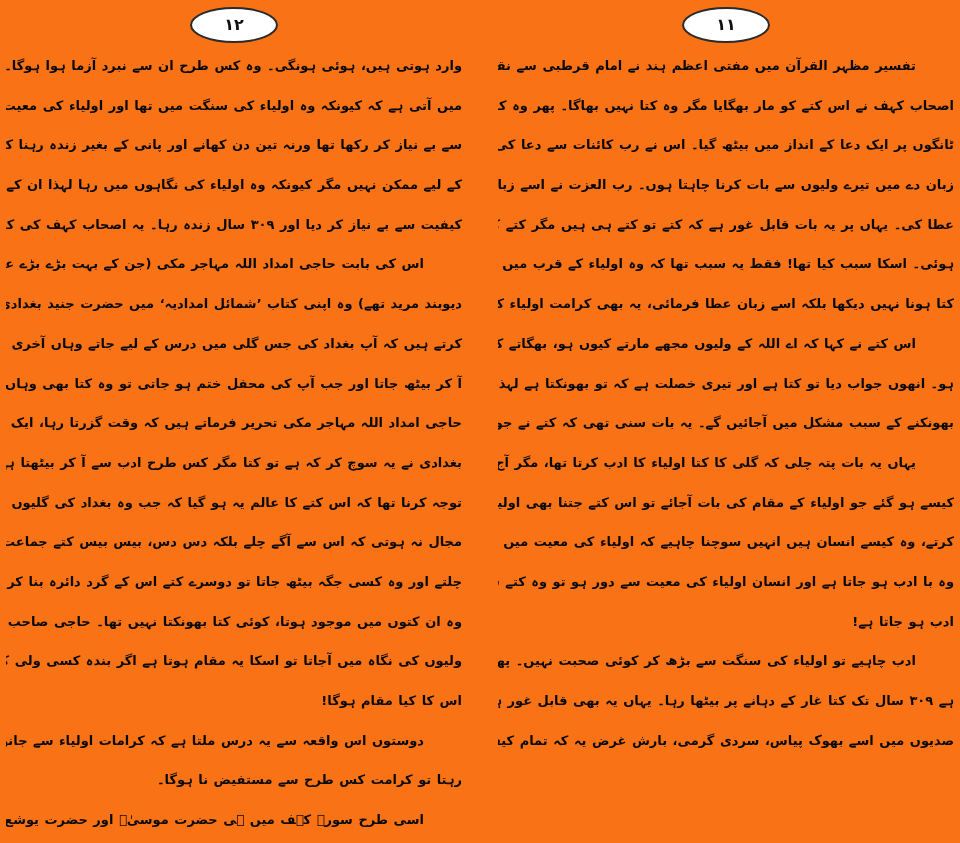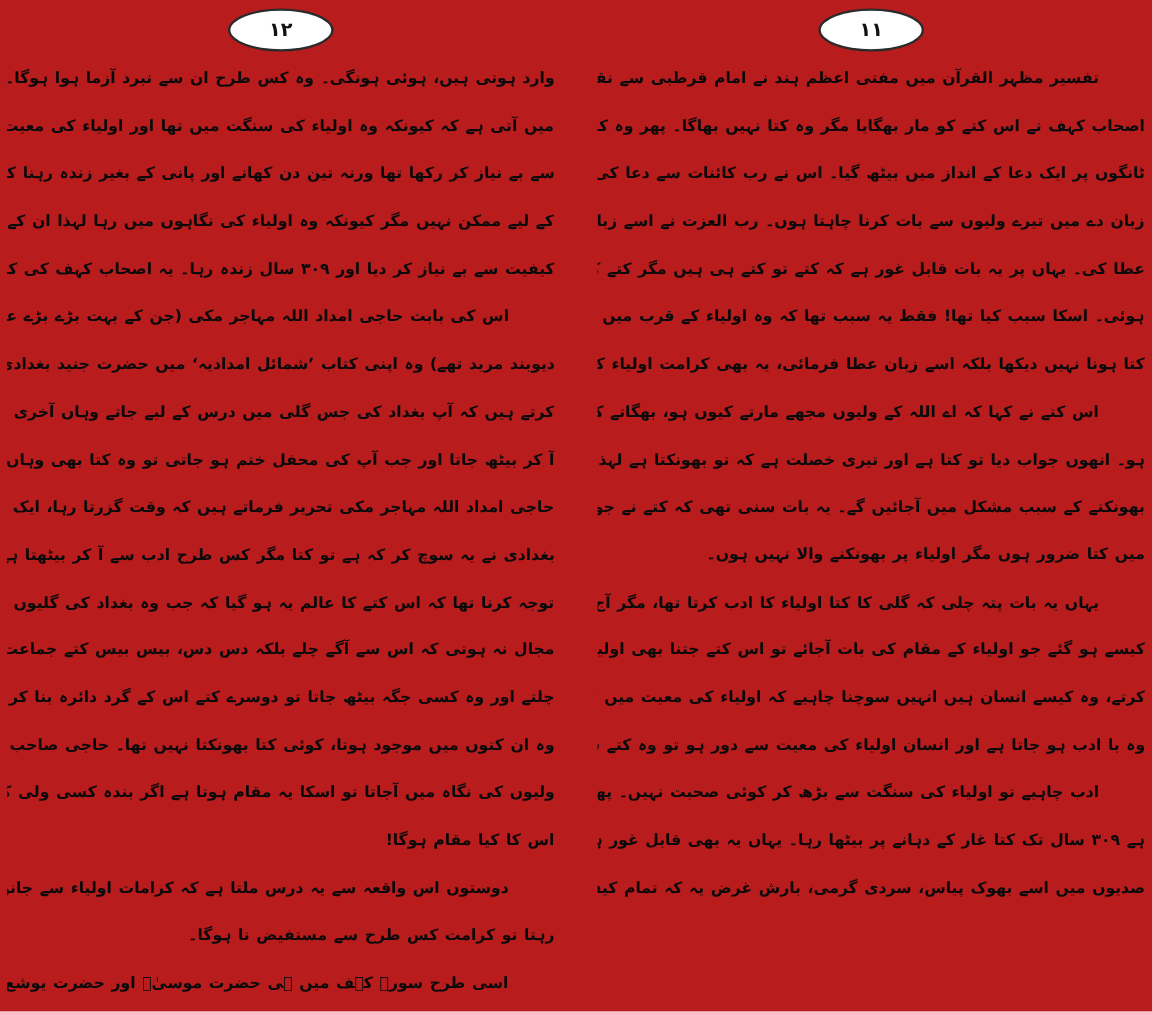"۱۲" .spread { background: #b91c1c -> #f97316 }
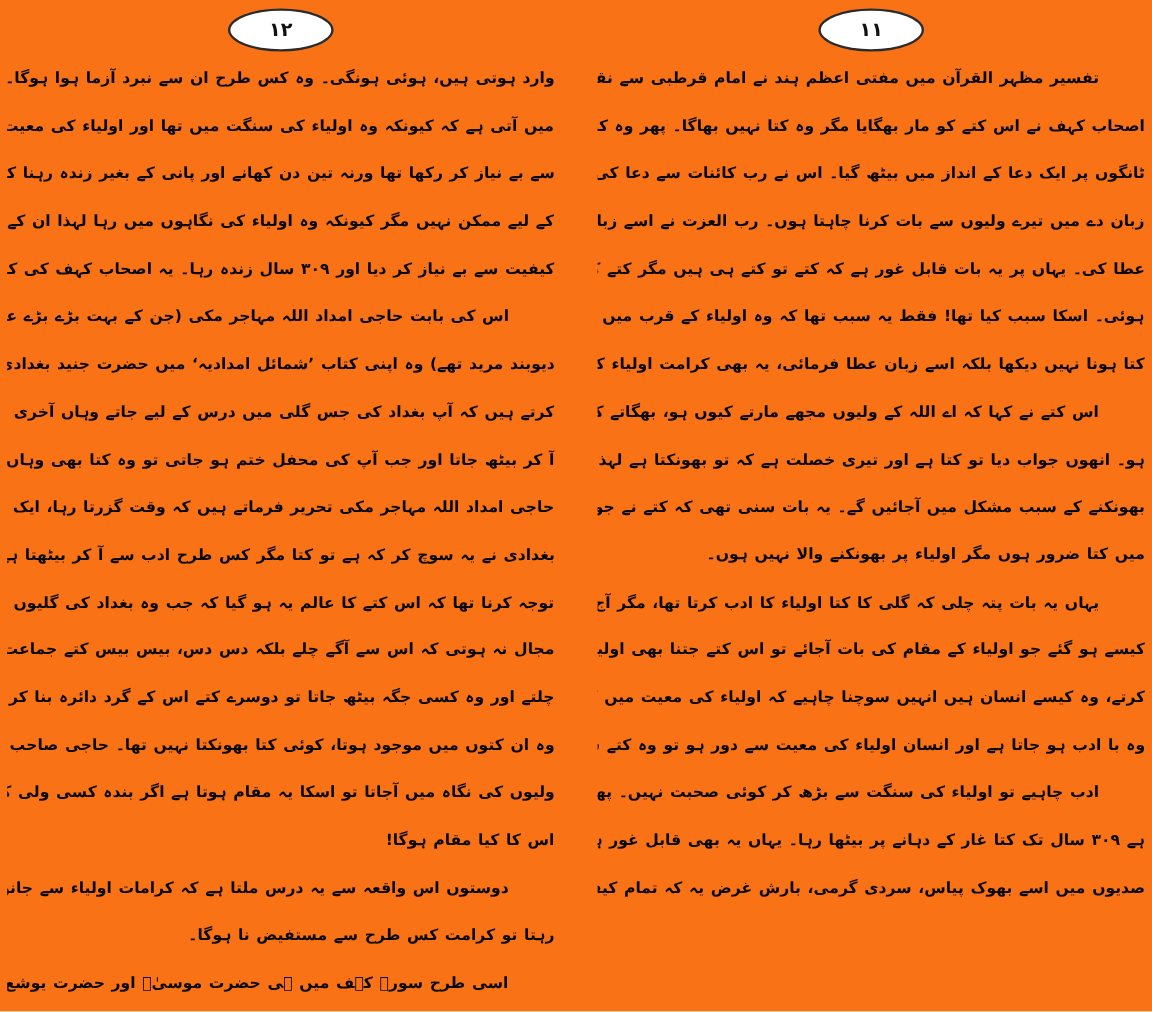"میں کتا ضرور ہوں مگر" div.line { html: <div>میں کتا ضرور ہوں مگر اولیاء پر بھونکنے والا نہیں ہوں۔</div> -> none }
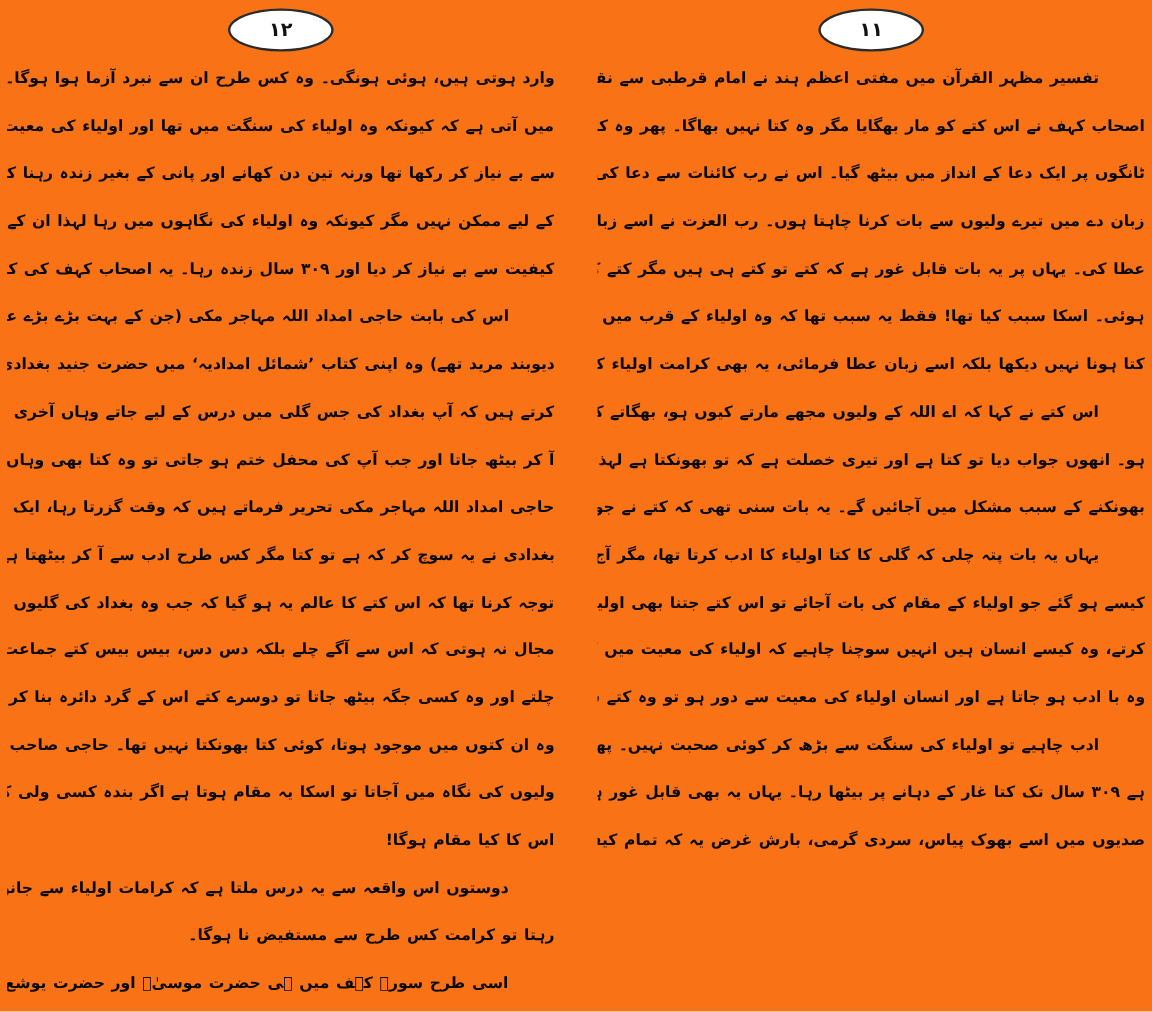"ادب ہو جاتا ہے!" div.line { html: none -> <div>ادب ہو جاتا ہے!</div> }
